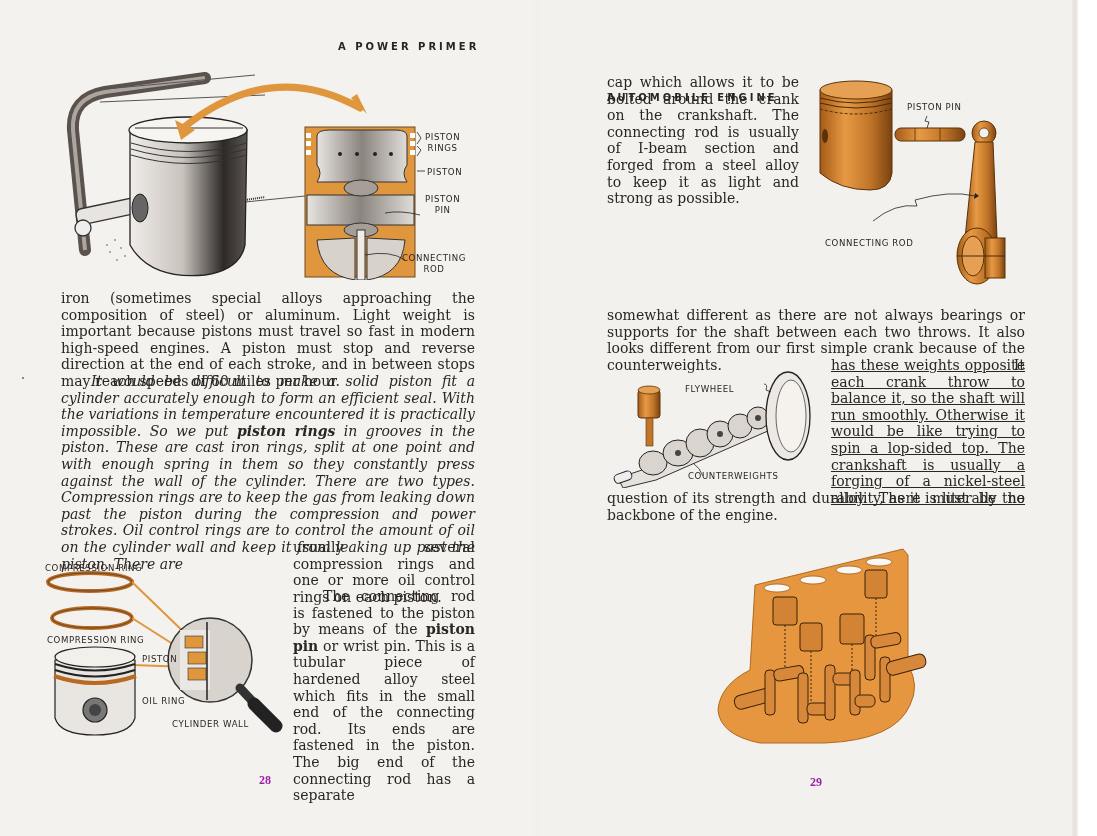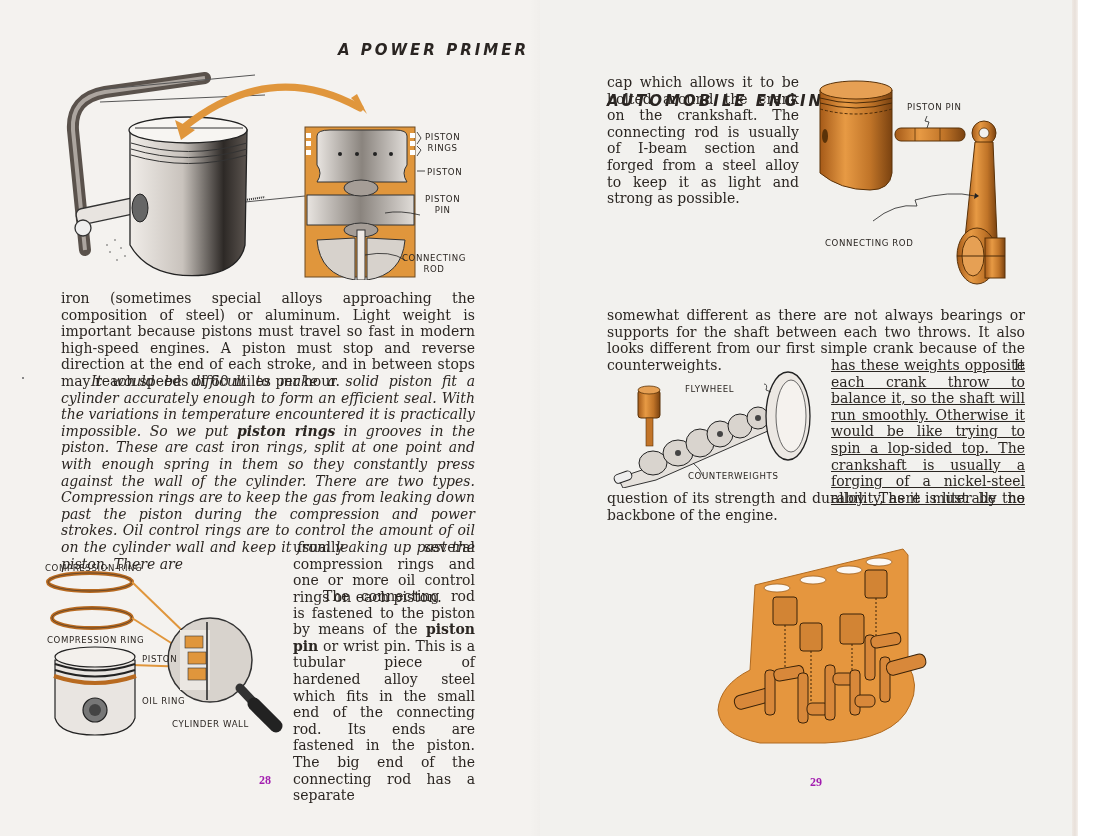"A POWER PRIMER" .running-head { font-size: 15px -> 10px; font-style: italic -> none }
